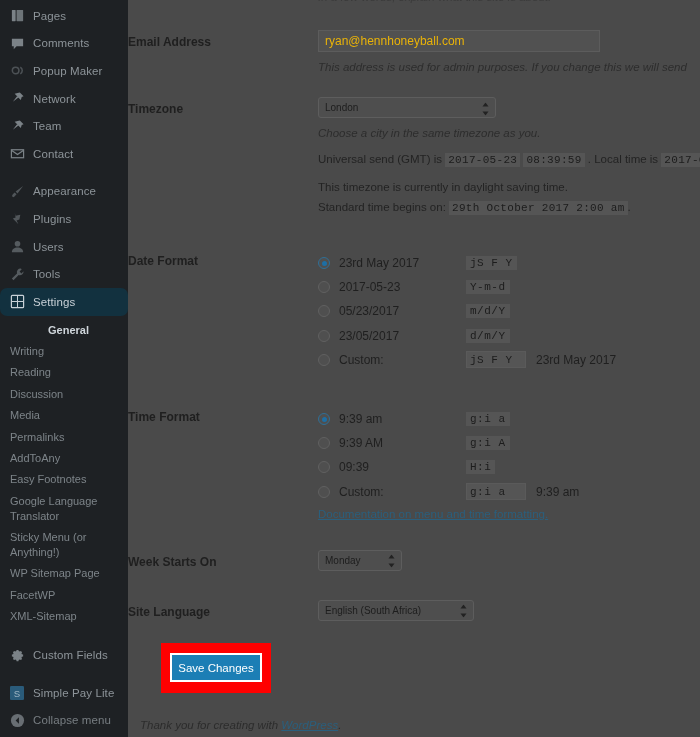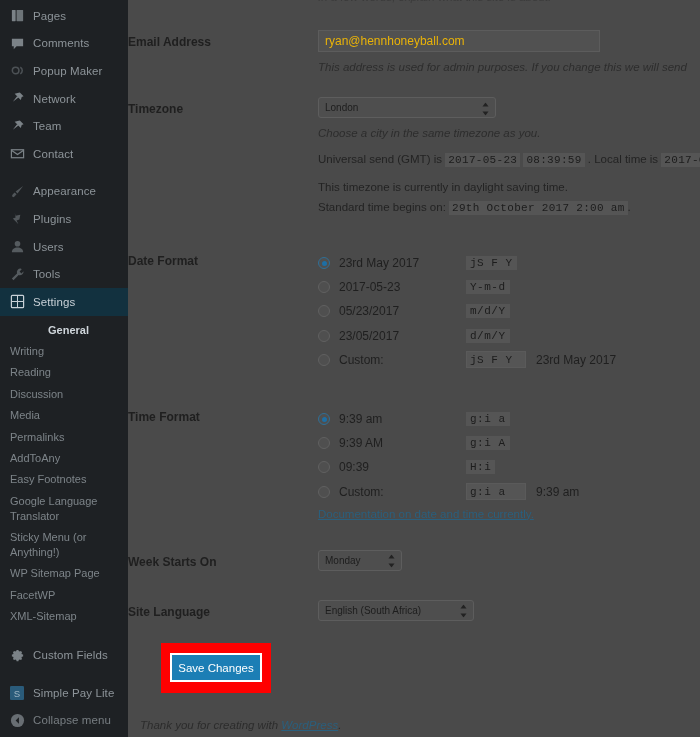"Settings" .menu-item.current { border-radius: none -> 7px }
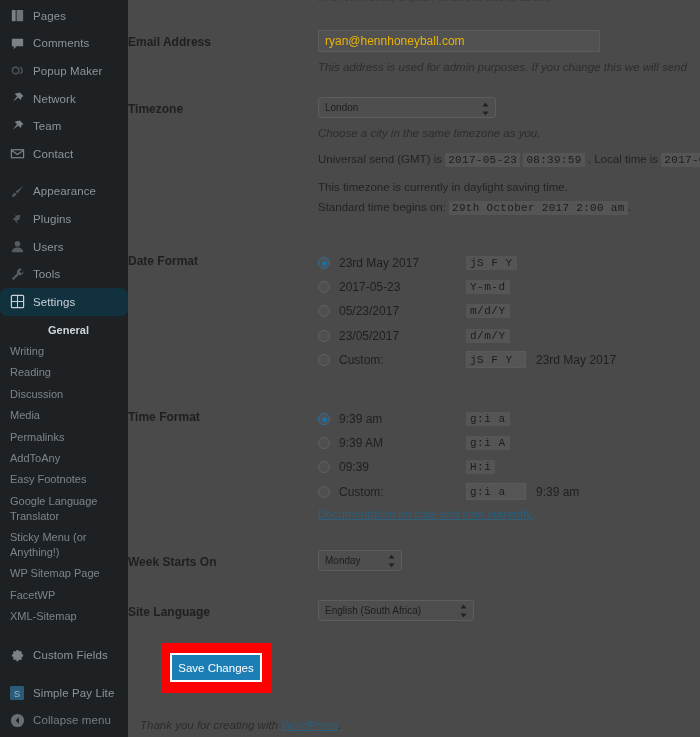"Documentation on date and time" a.doc-link { text: date and time currently -> menu and time formatting }
